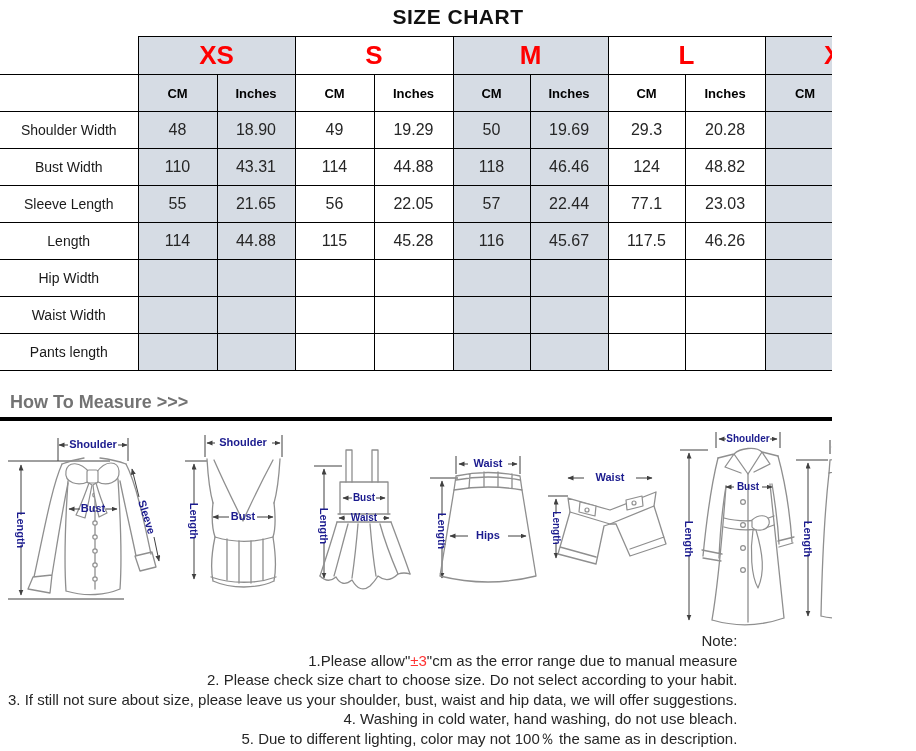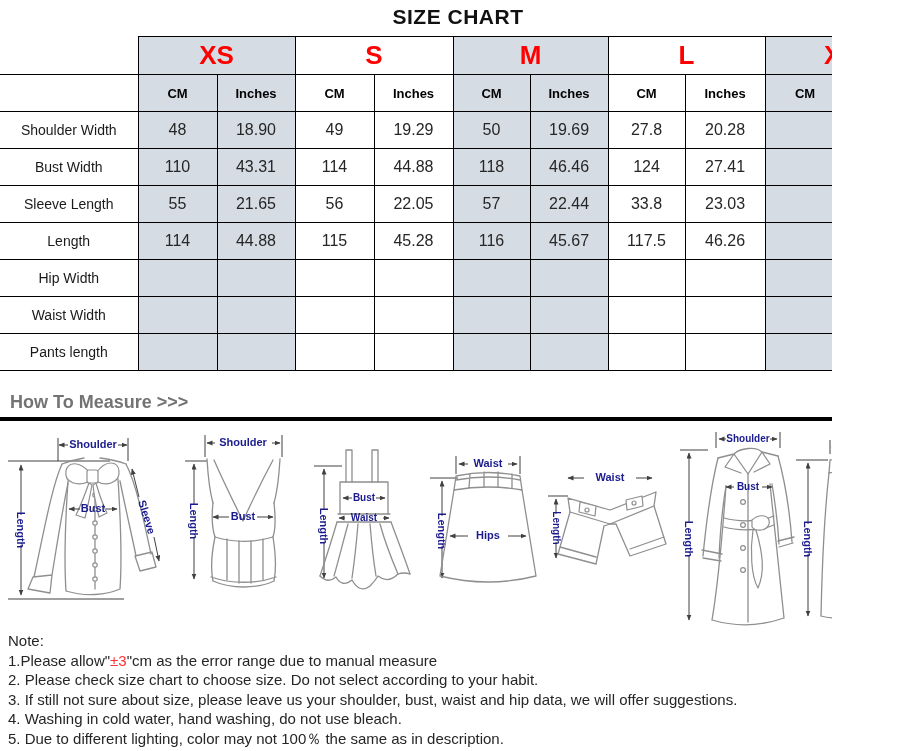"27.8" td.val { text: 27.8 -> 29.3 }
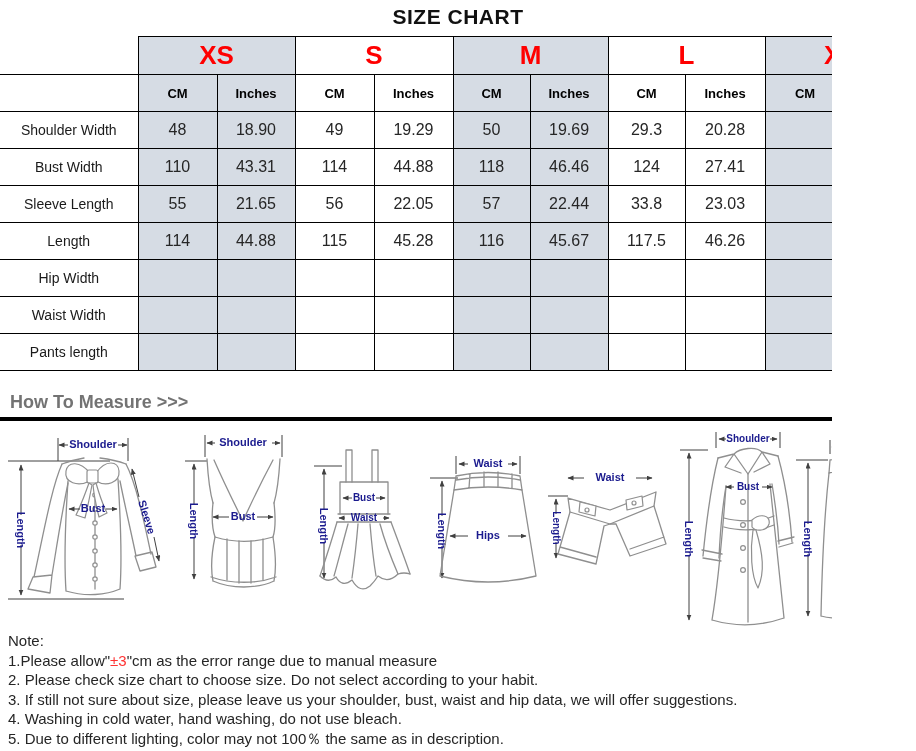"27.41" td.val { text: 27.41 -> 48.82 }
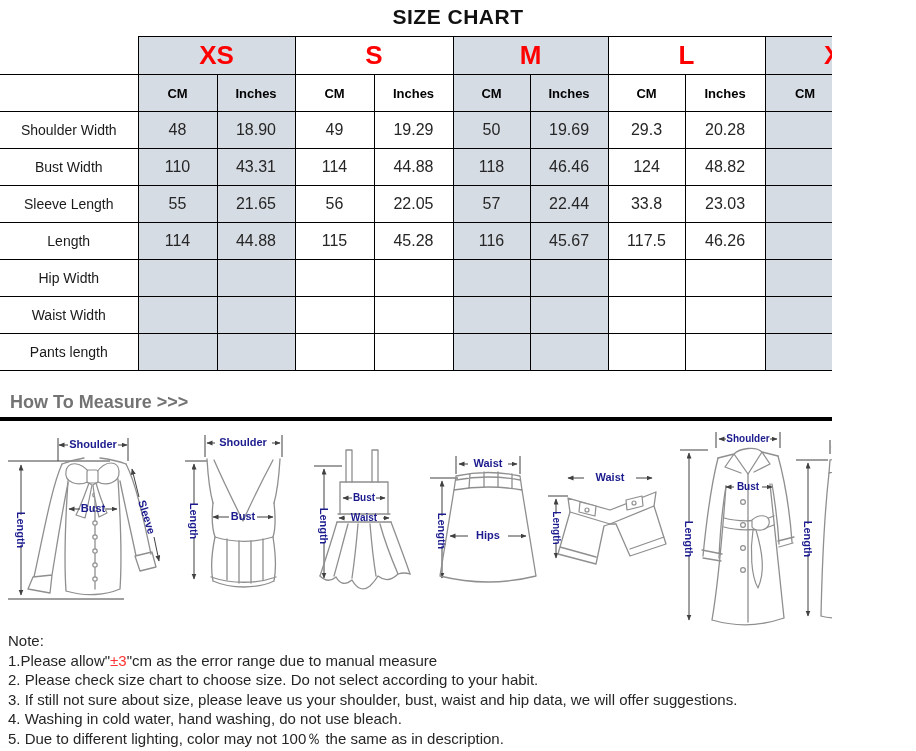"33.8" td.val { text: 33.8 -> 77.1 }
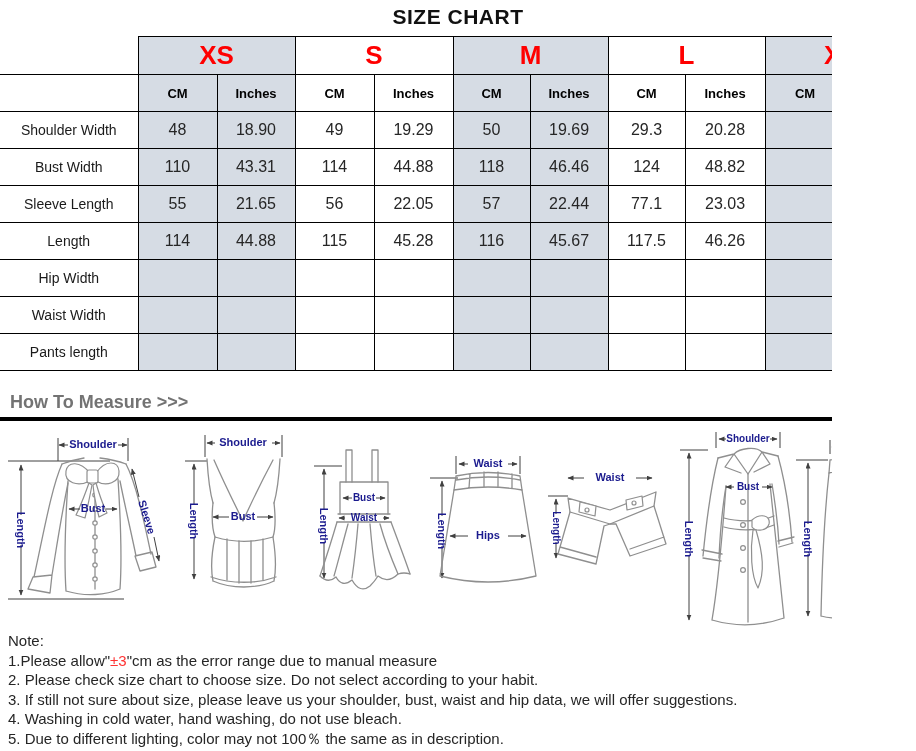"Note:" .notes { text-align: none -> right }
